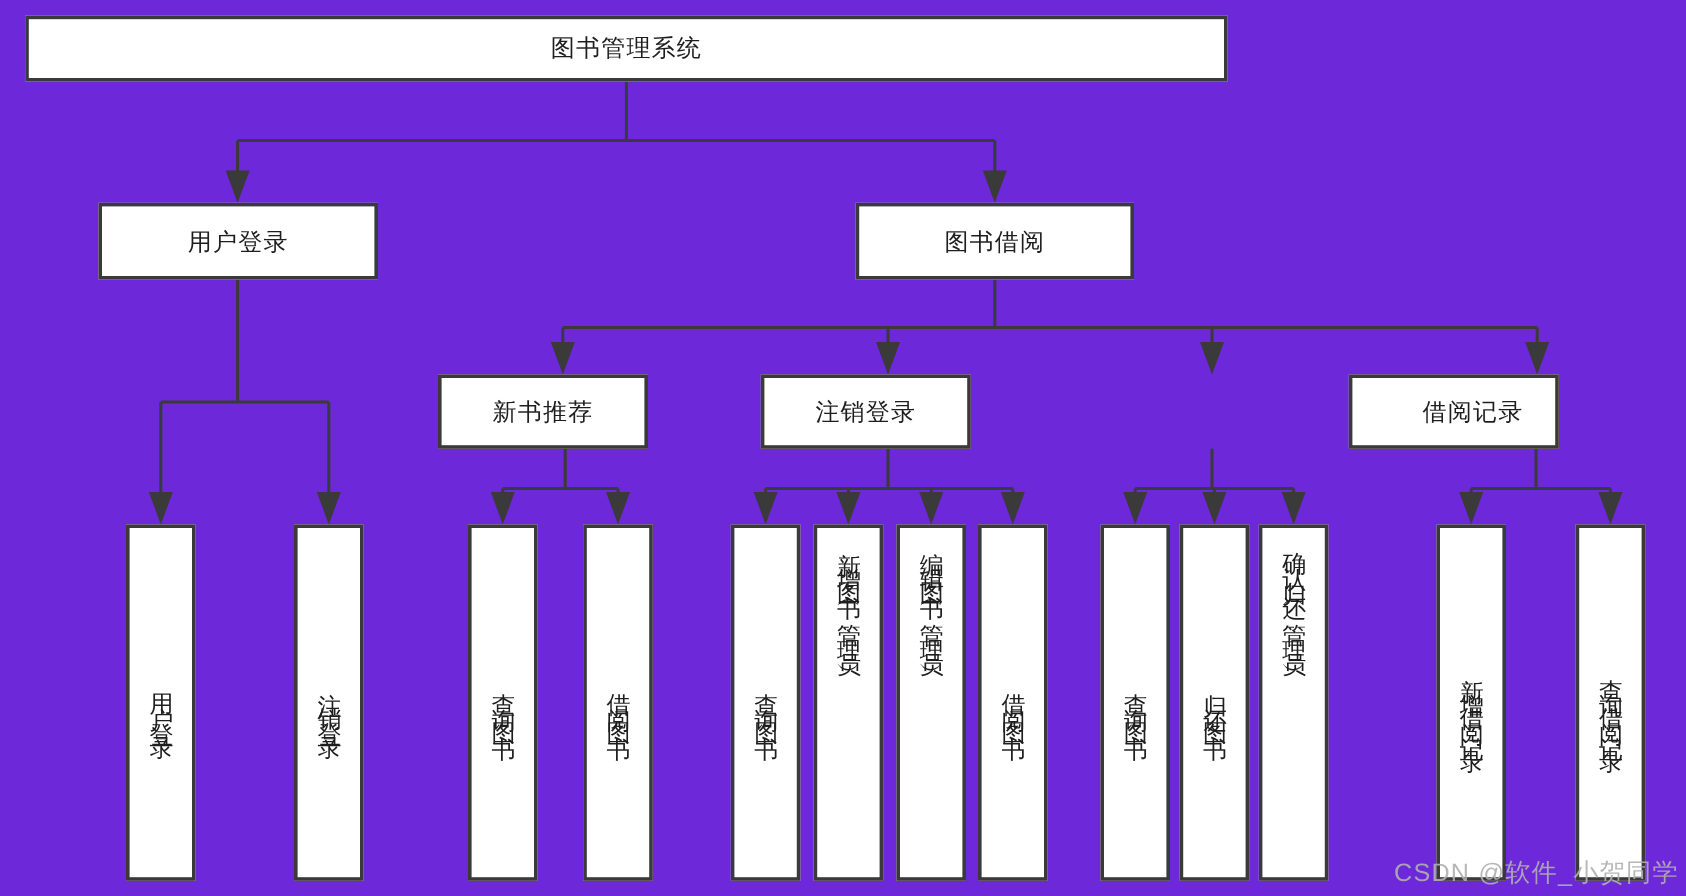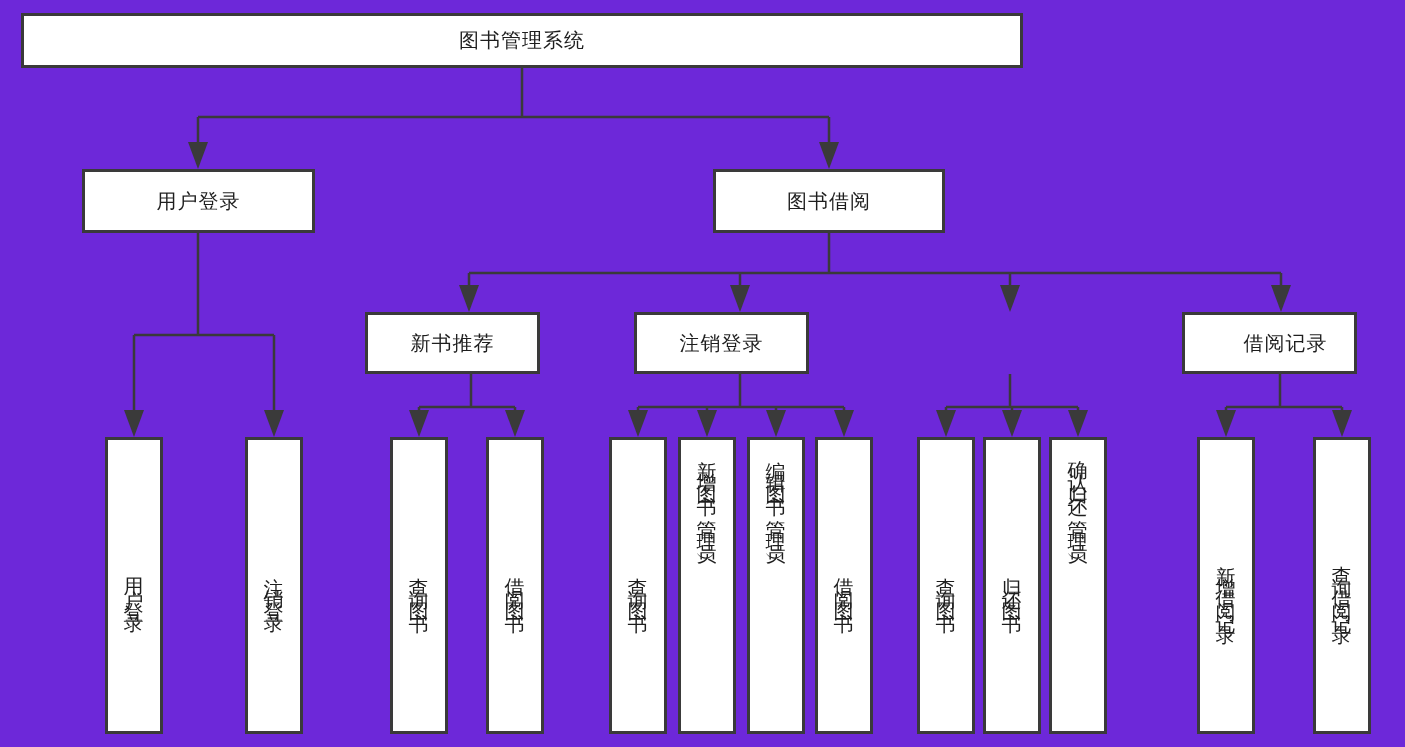"借阅记录" .node-l2-d { left: 1182px -> 1124px }
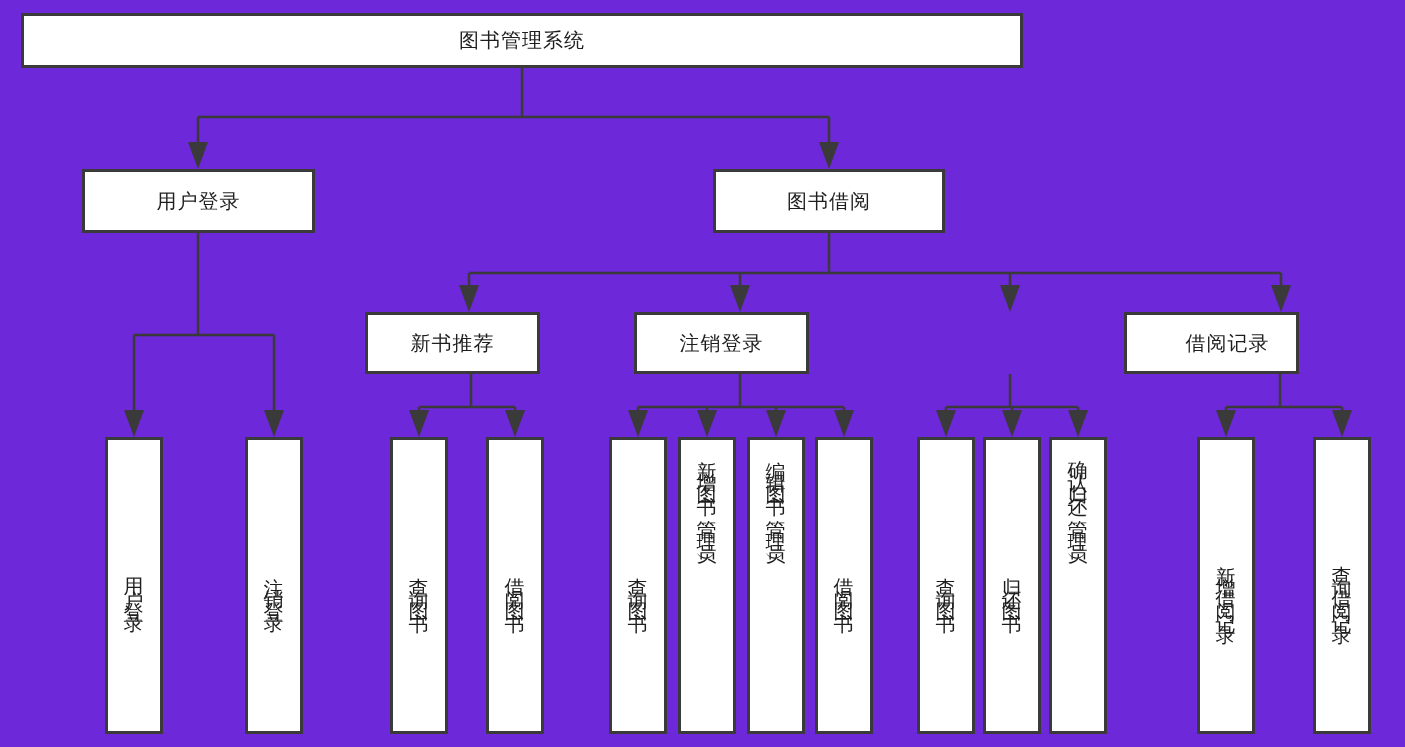"CSDN @软件_小贺同学" div.watermark { html: none -> <div>CSDN @软件_小贺同学</div> }
